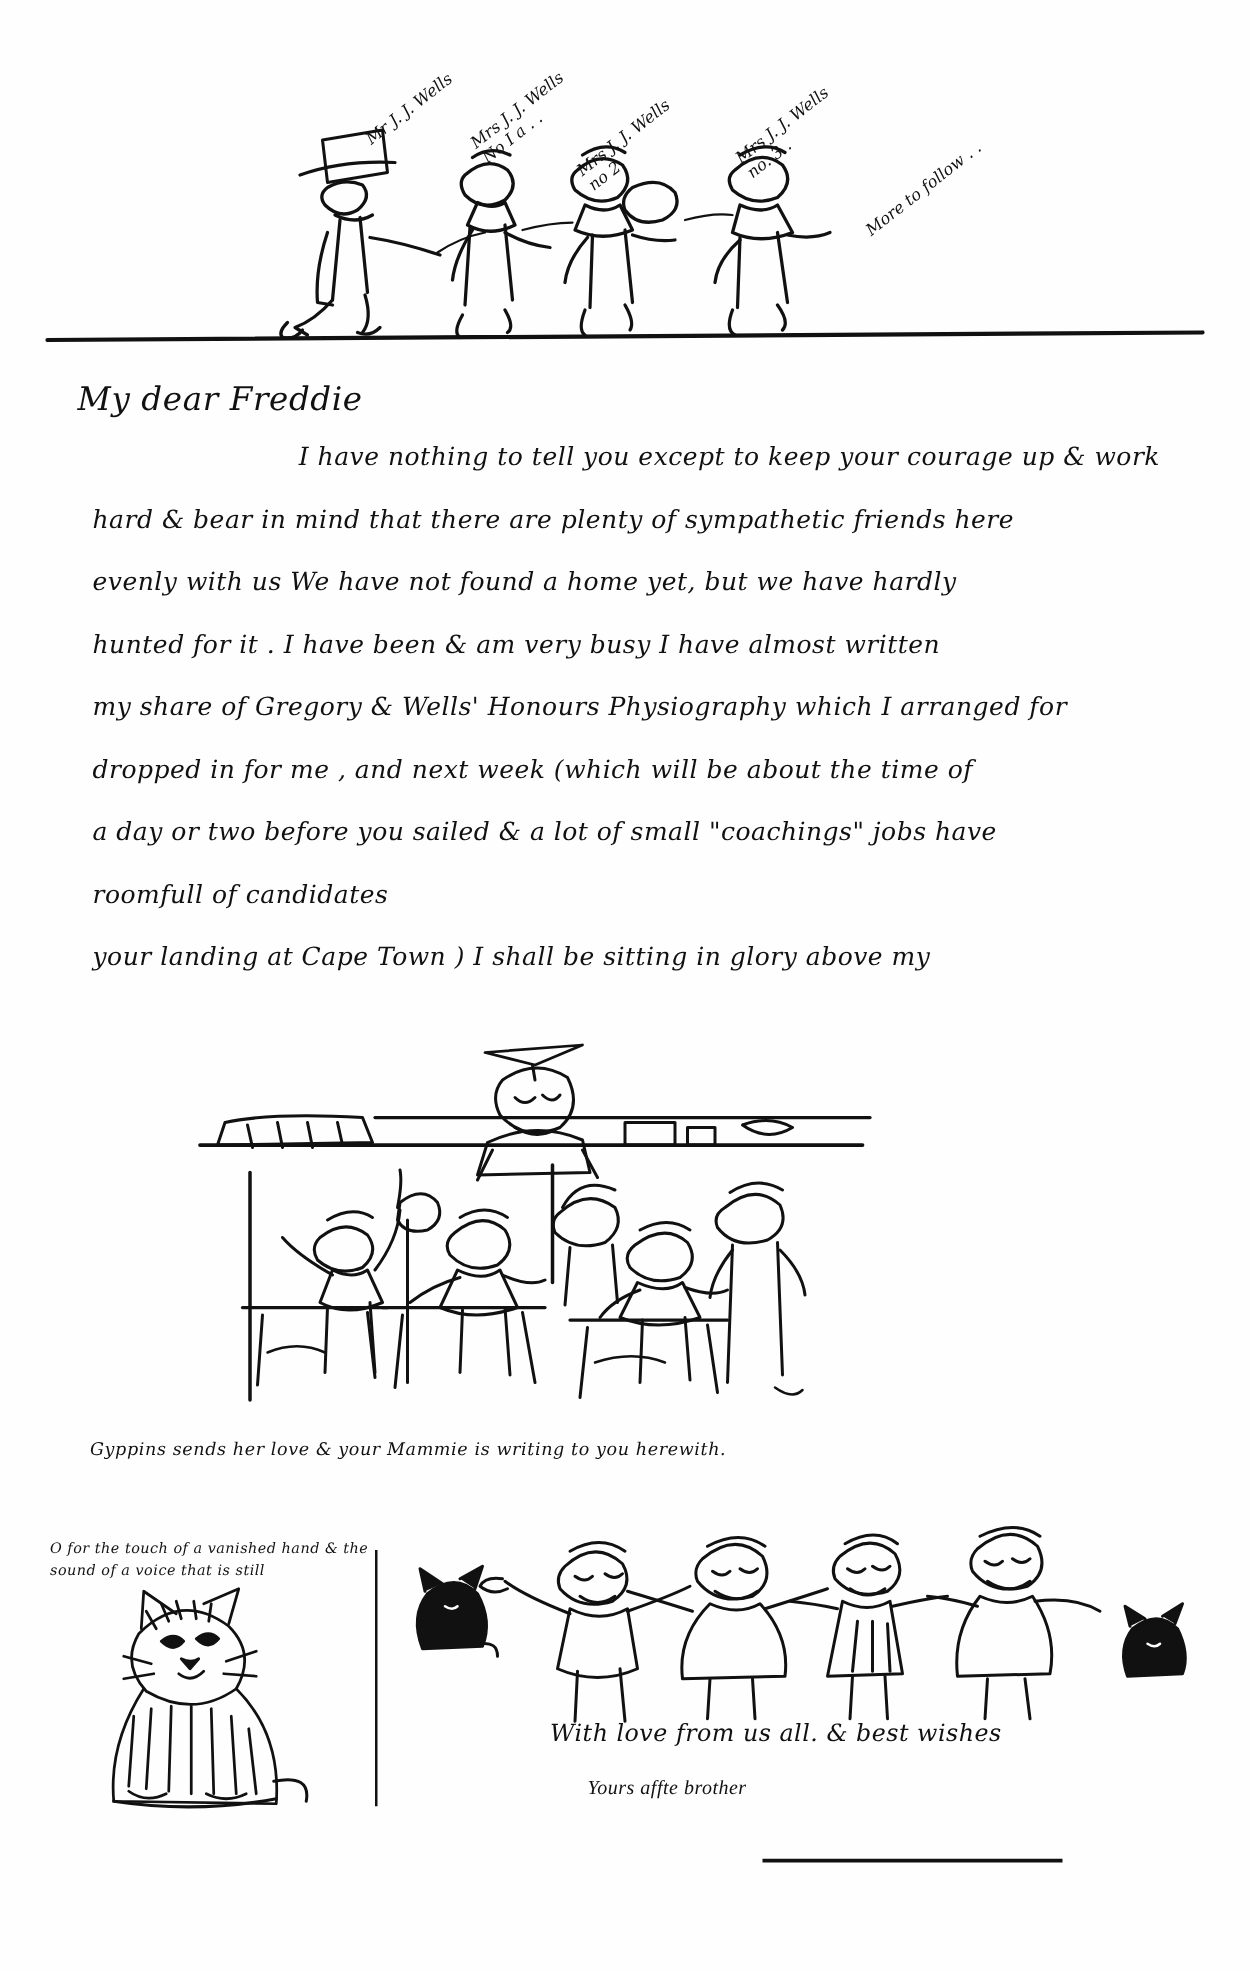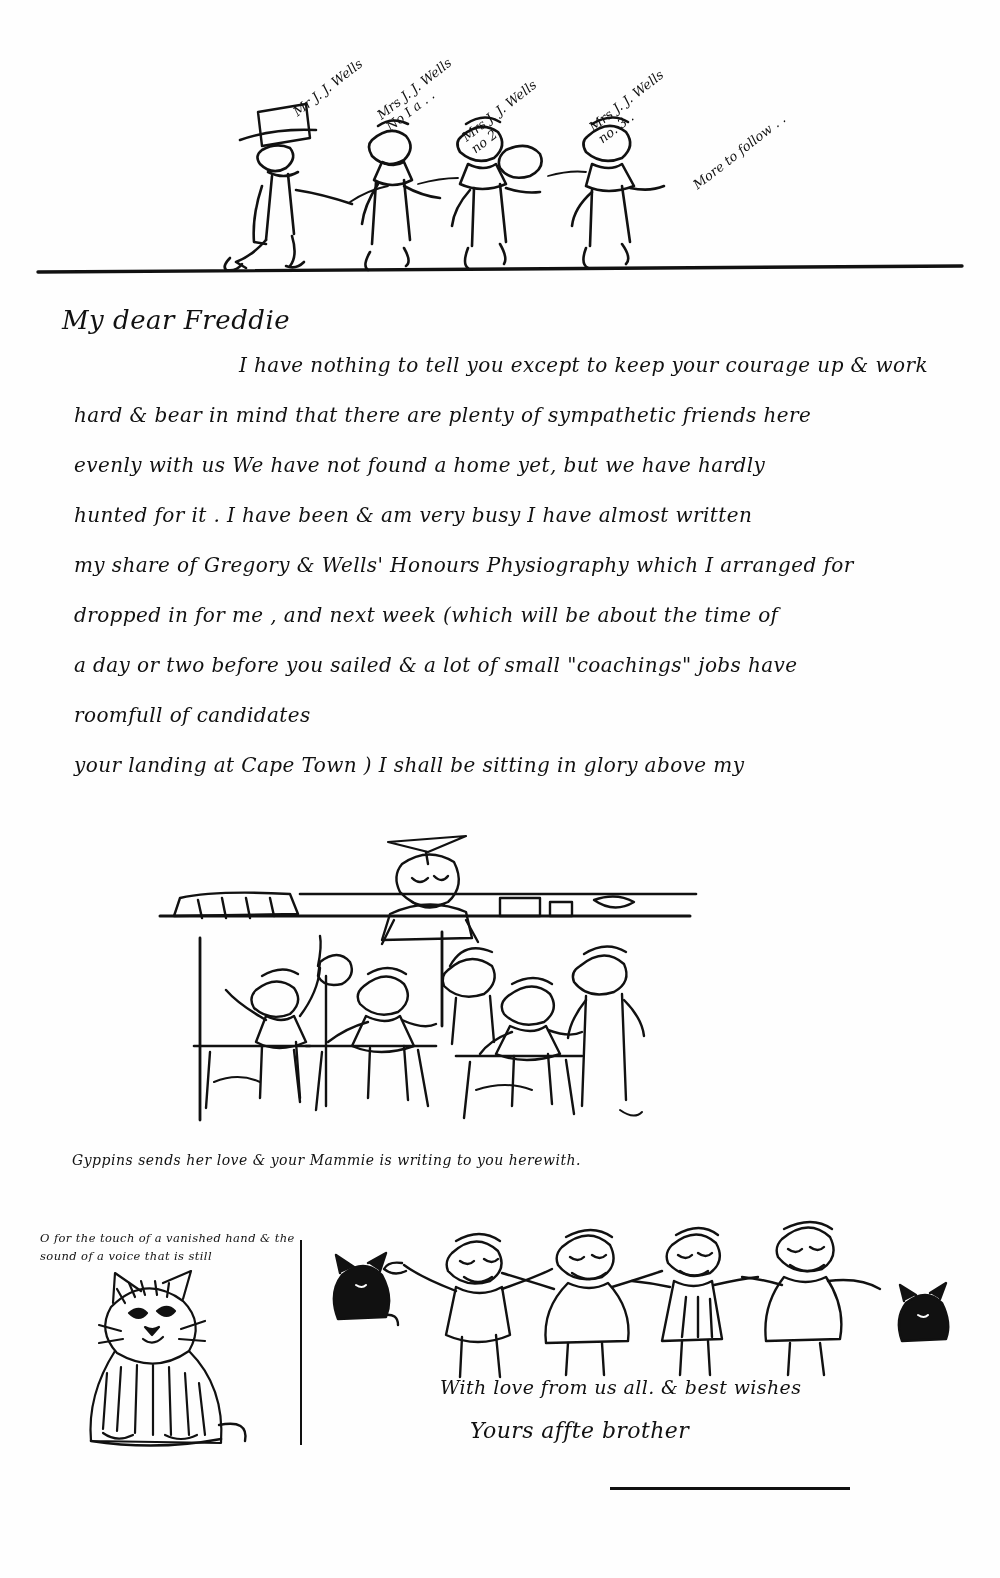"Yours affte brother" #closing .l2 { font-family: none -> Liberation Serif, serif; font-size: 22px -> 16px }
